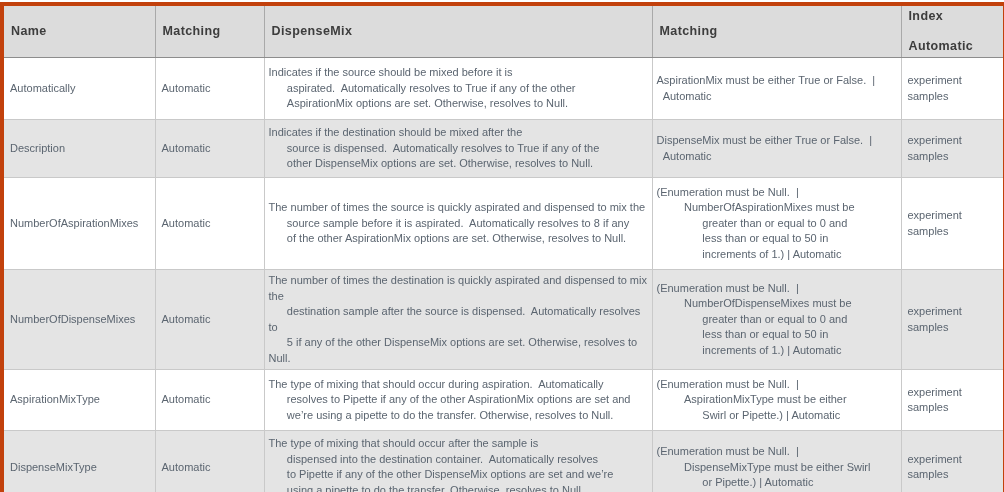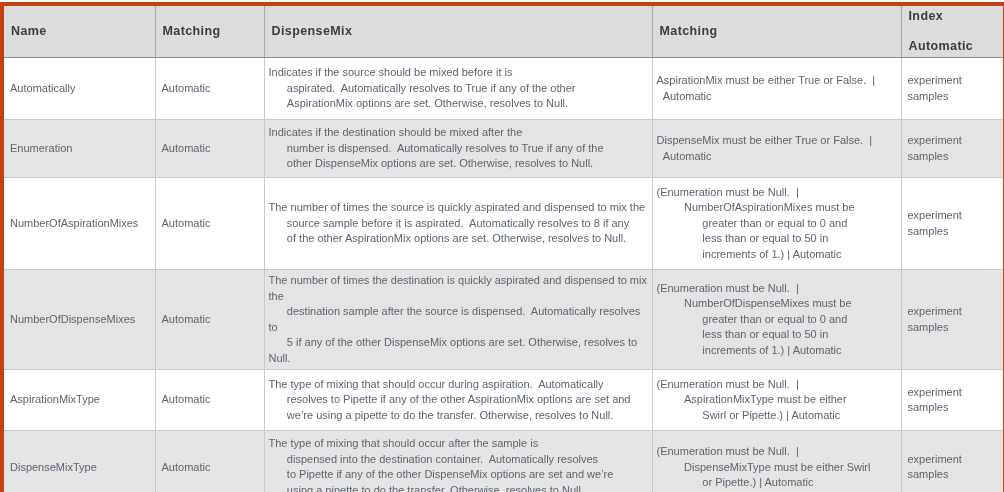"Indicates if the destination should" td.col-desc { text: number -> source }
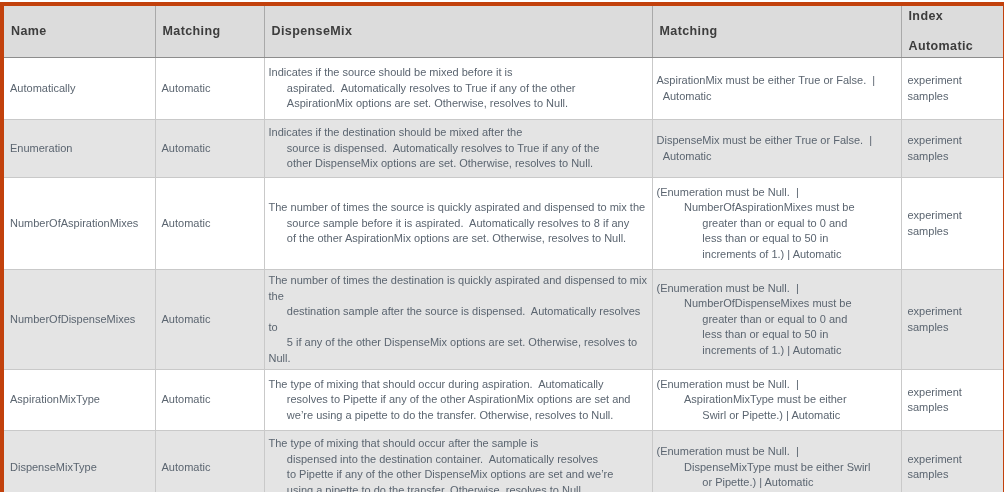"Enumeration" td.col-name { text: Enumeration -> Description }
